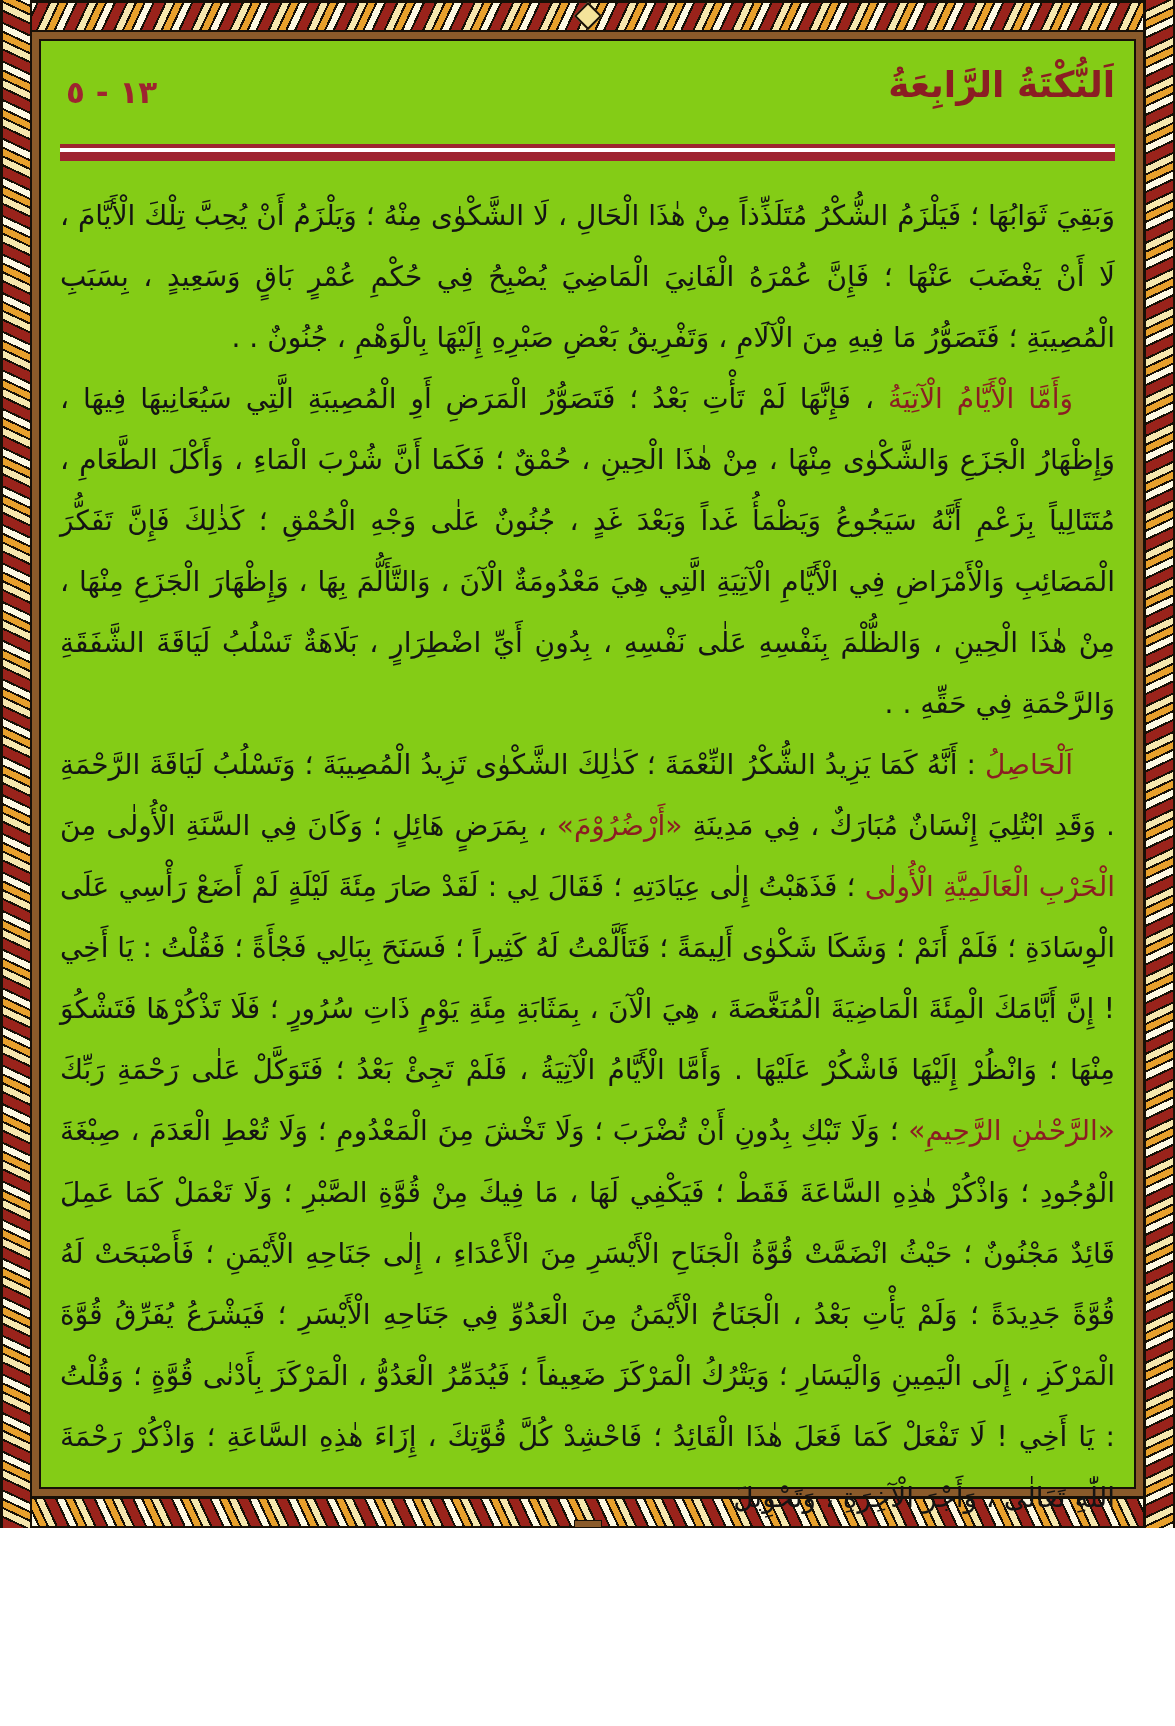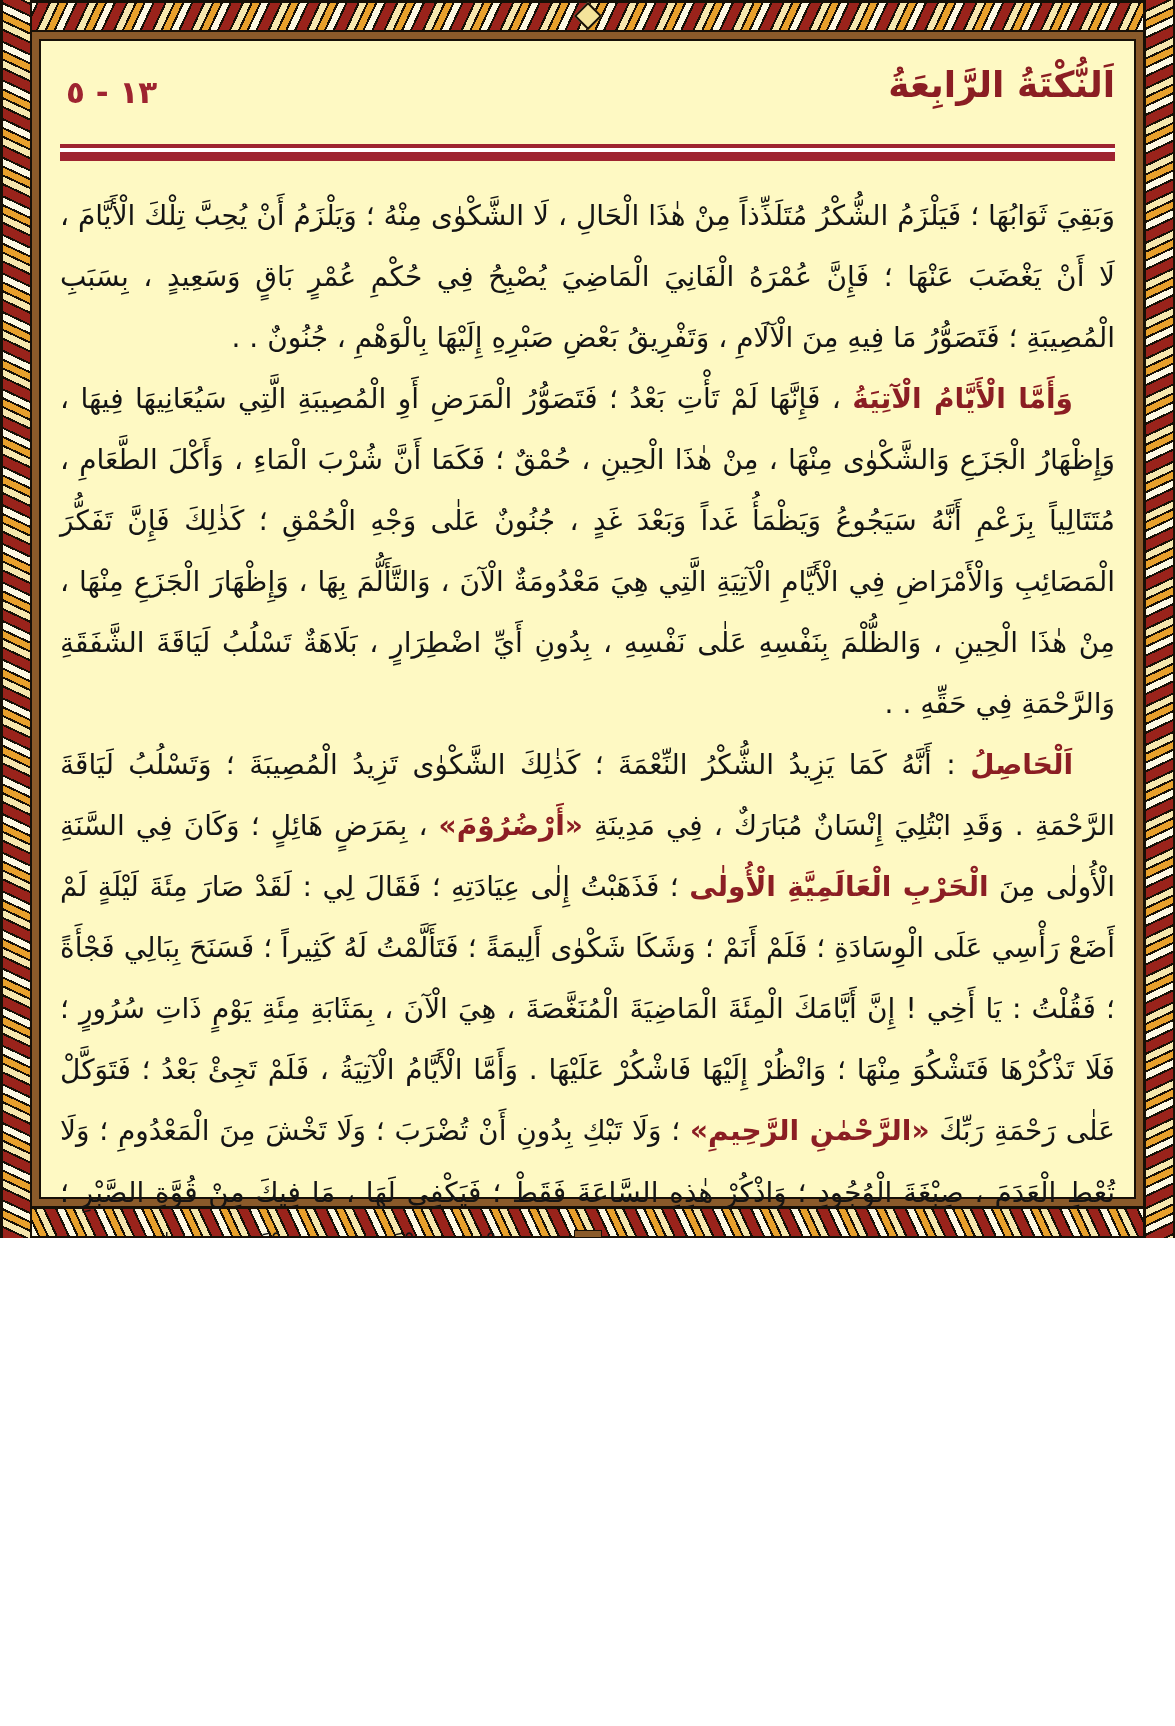"١٣ - ٥" .page { background: #fef9c3 -> #84cc16; height: 1238px -> 1528px }
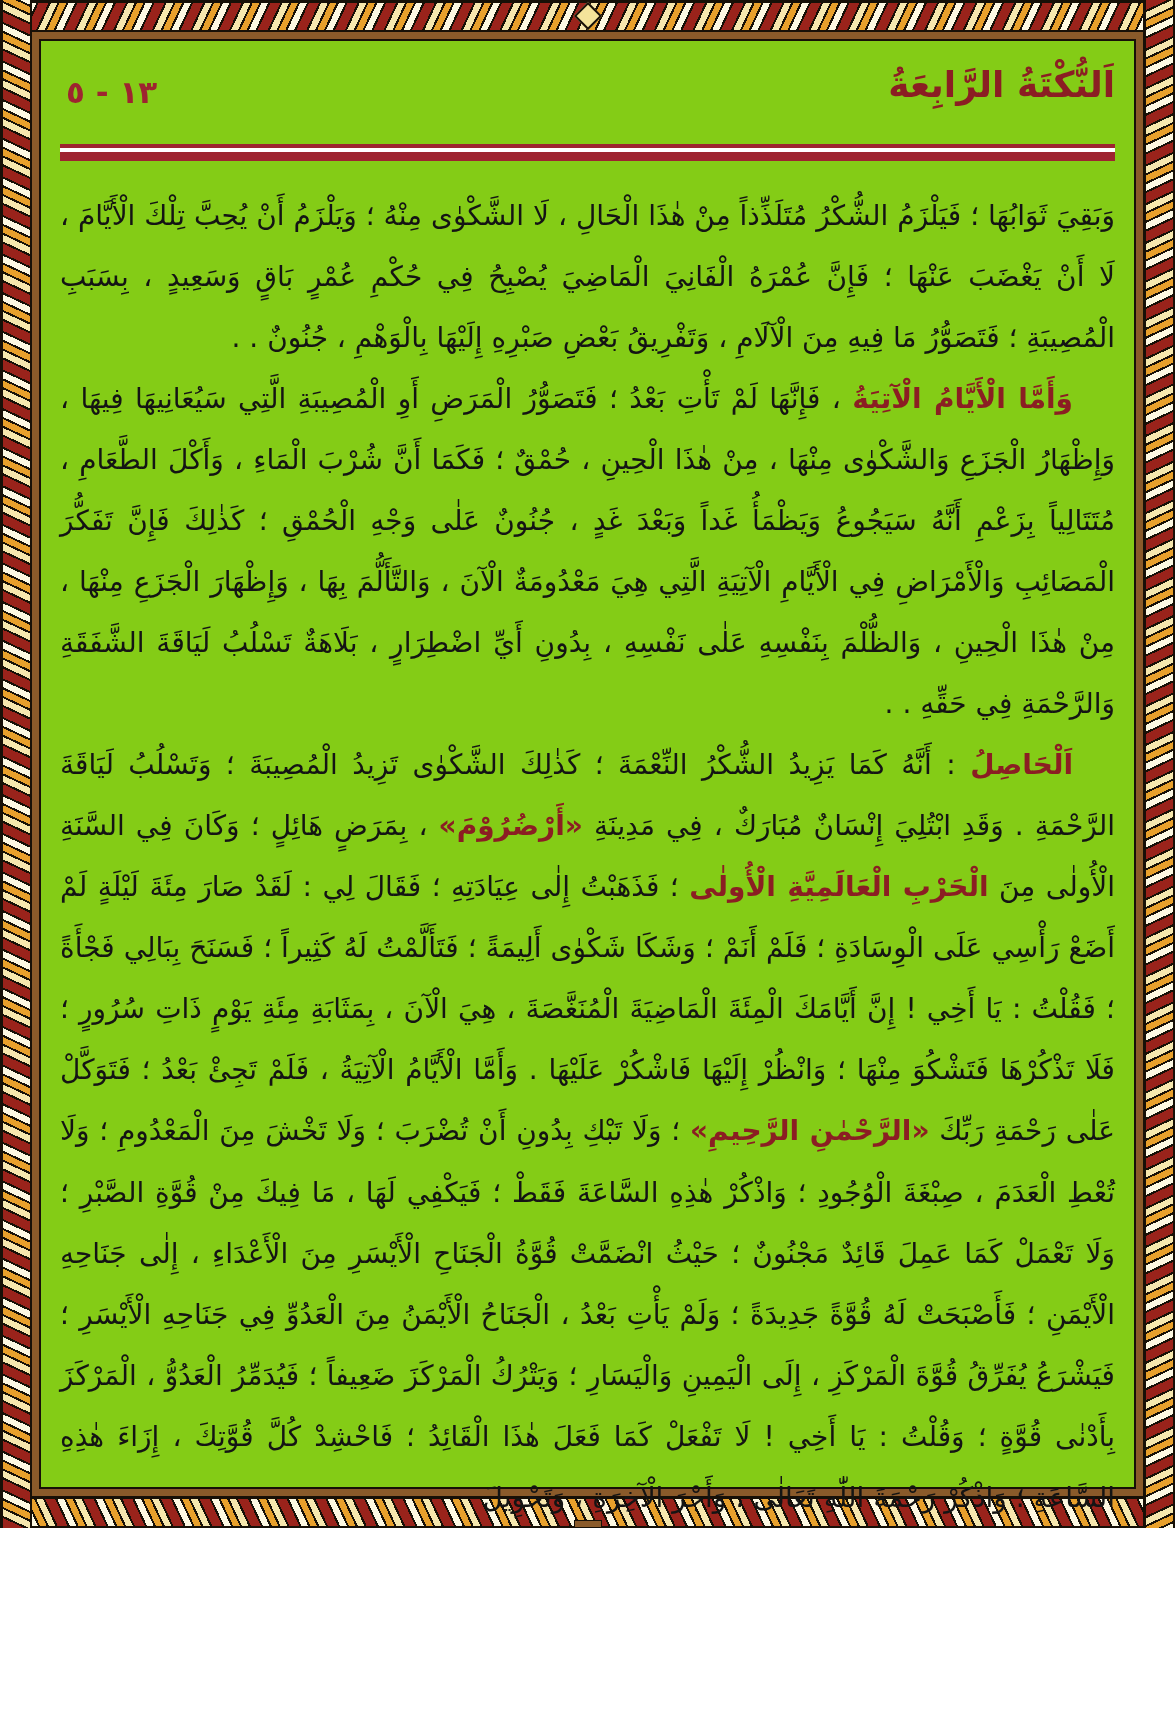"وَأَمَّا الْأَيَّامُ الْآتِيَةُ" .seg-red { font-weight: bold -> normal }
